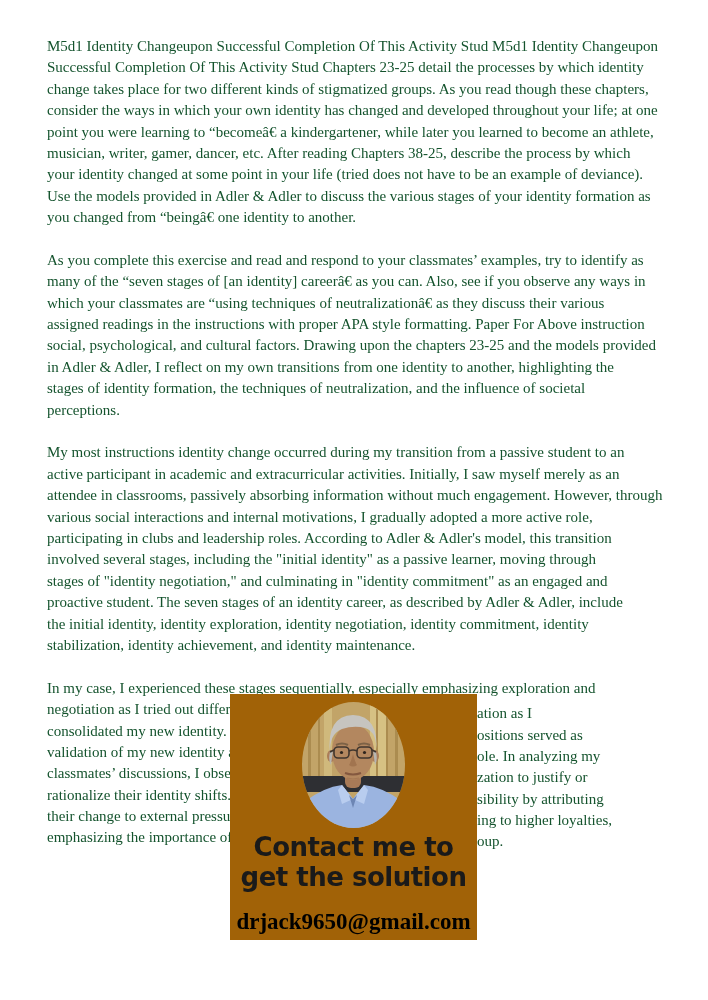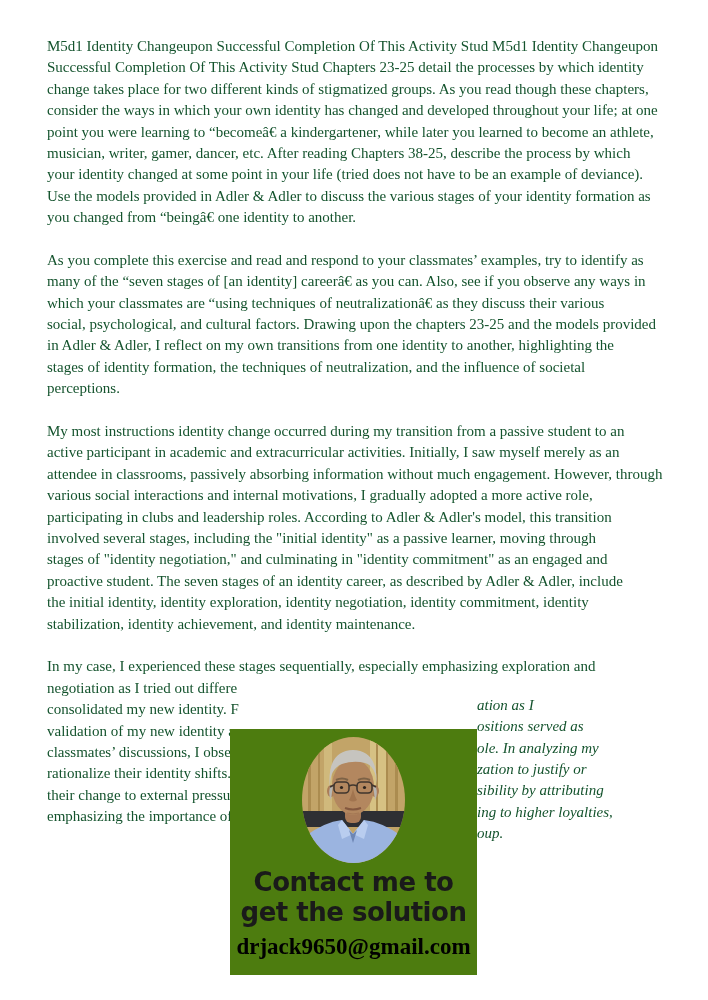"assigned readings in the instructions" div.ln { html: none -> <div>assigned readings in the instructions with proper APA style formatting. Paper For Above instruction</div> }
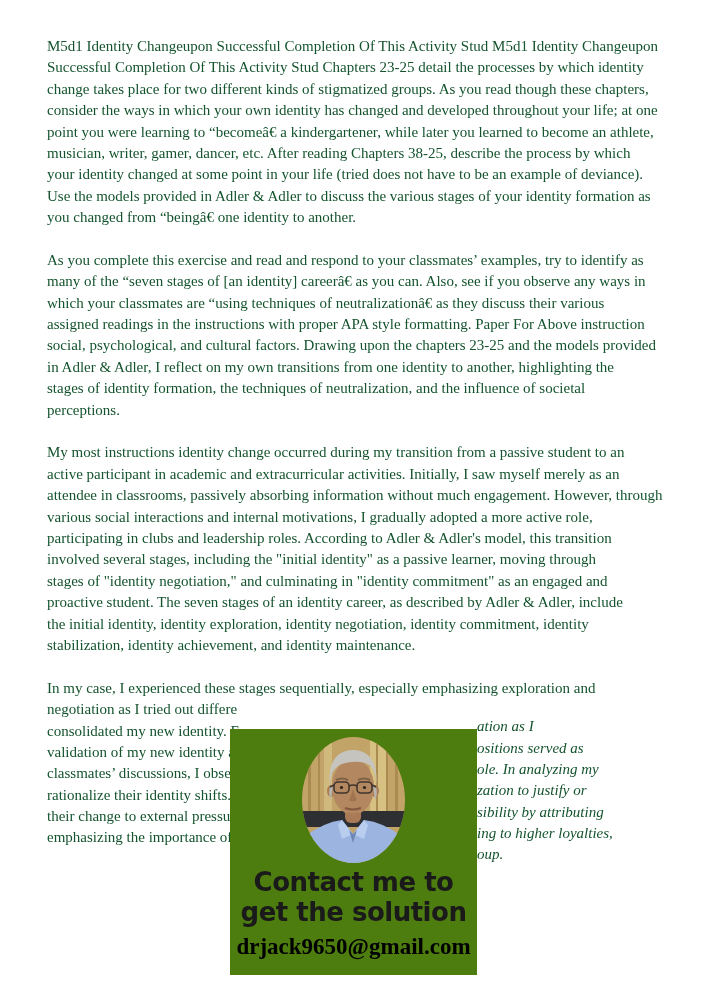"ation as I" .rfrag { font-style: italic -> none; top: 17px -> 4px }
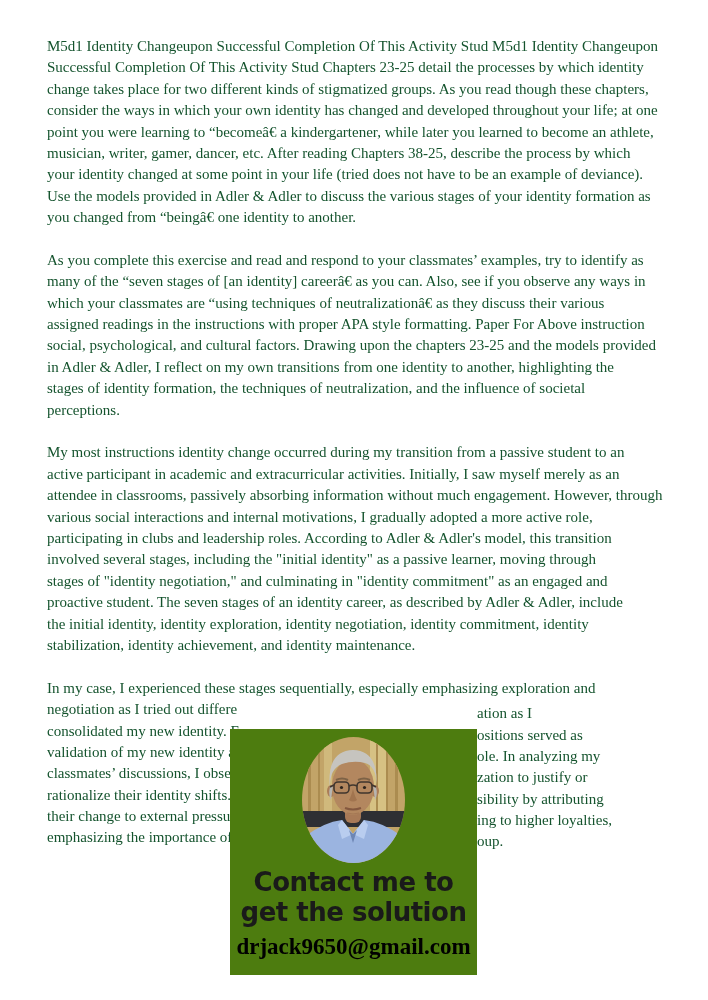"Contact me to" .card { background: #4d7c0f -> #a16207; top: 729px -> 694px }
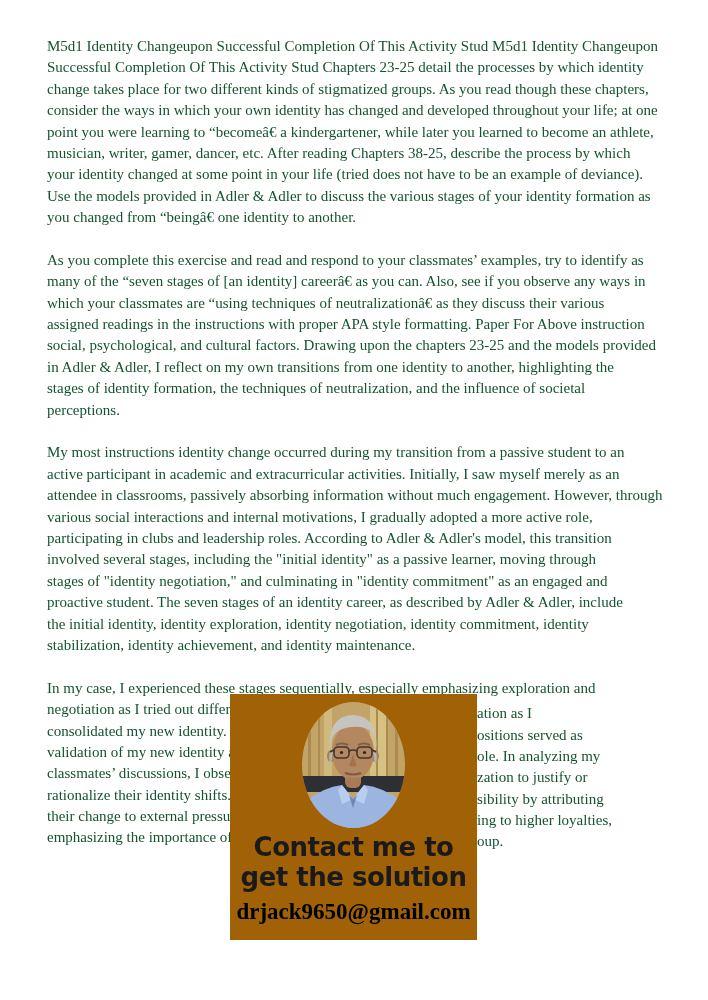"drjack9650@gmail.com" .email { margin-top: 6px -> 16px }
